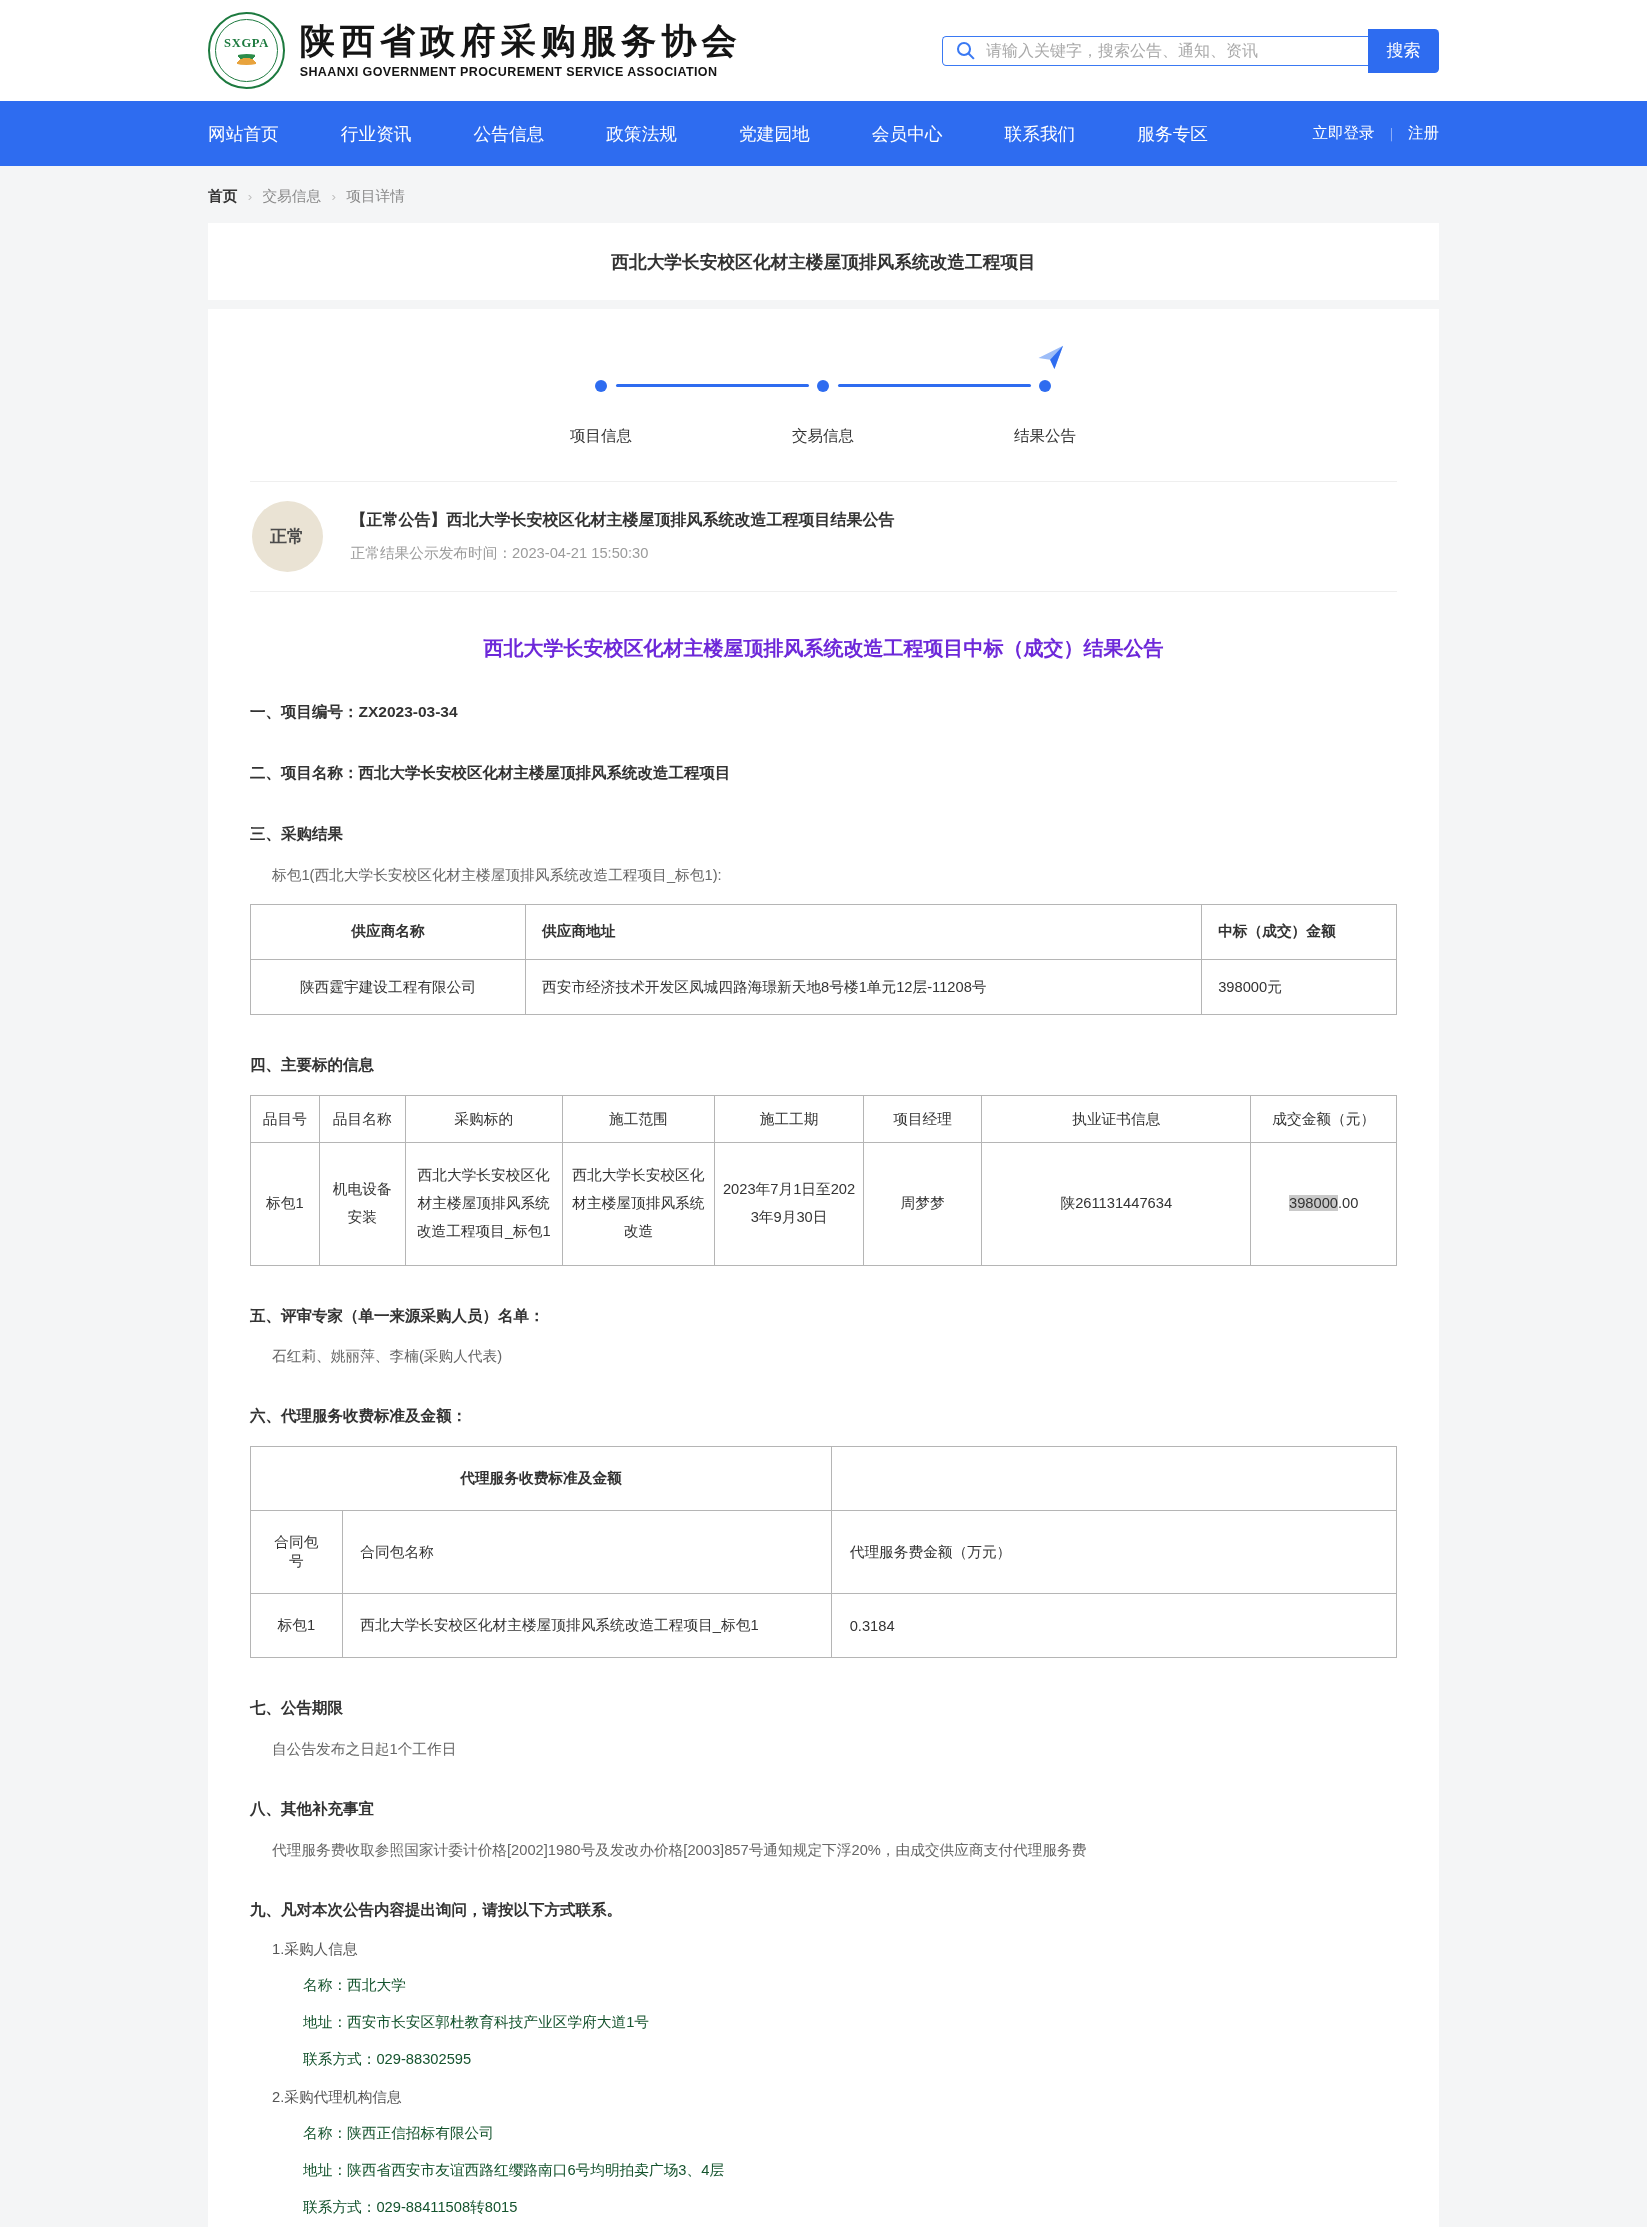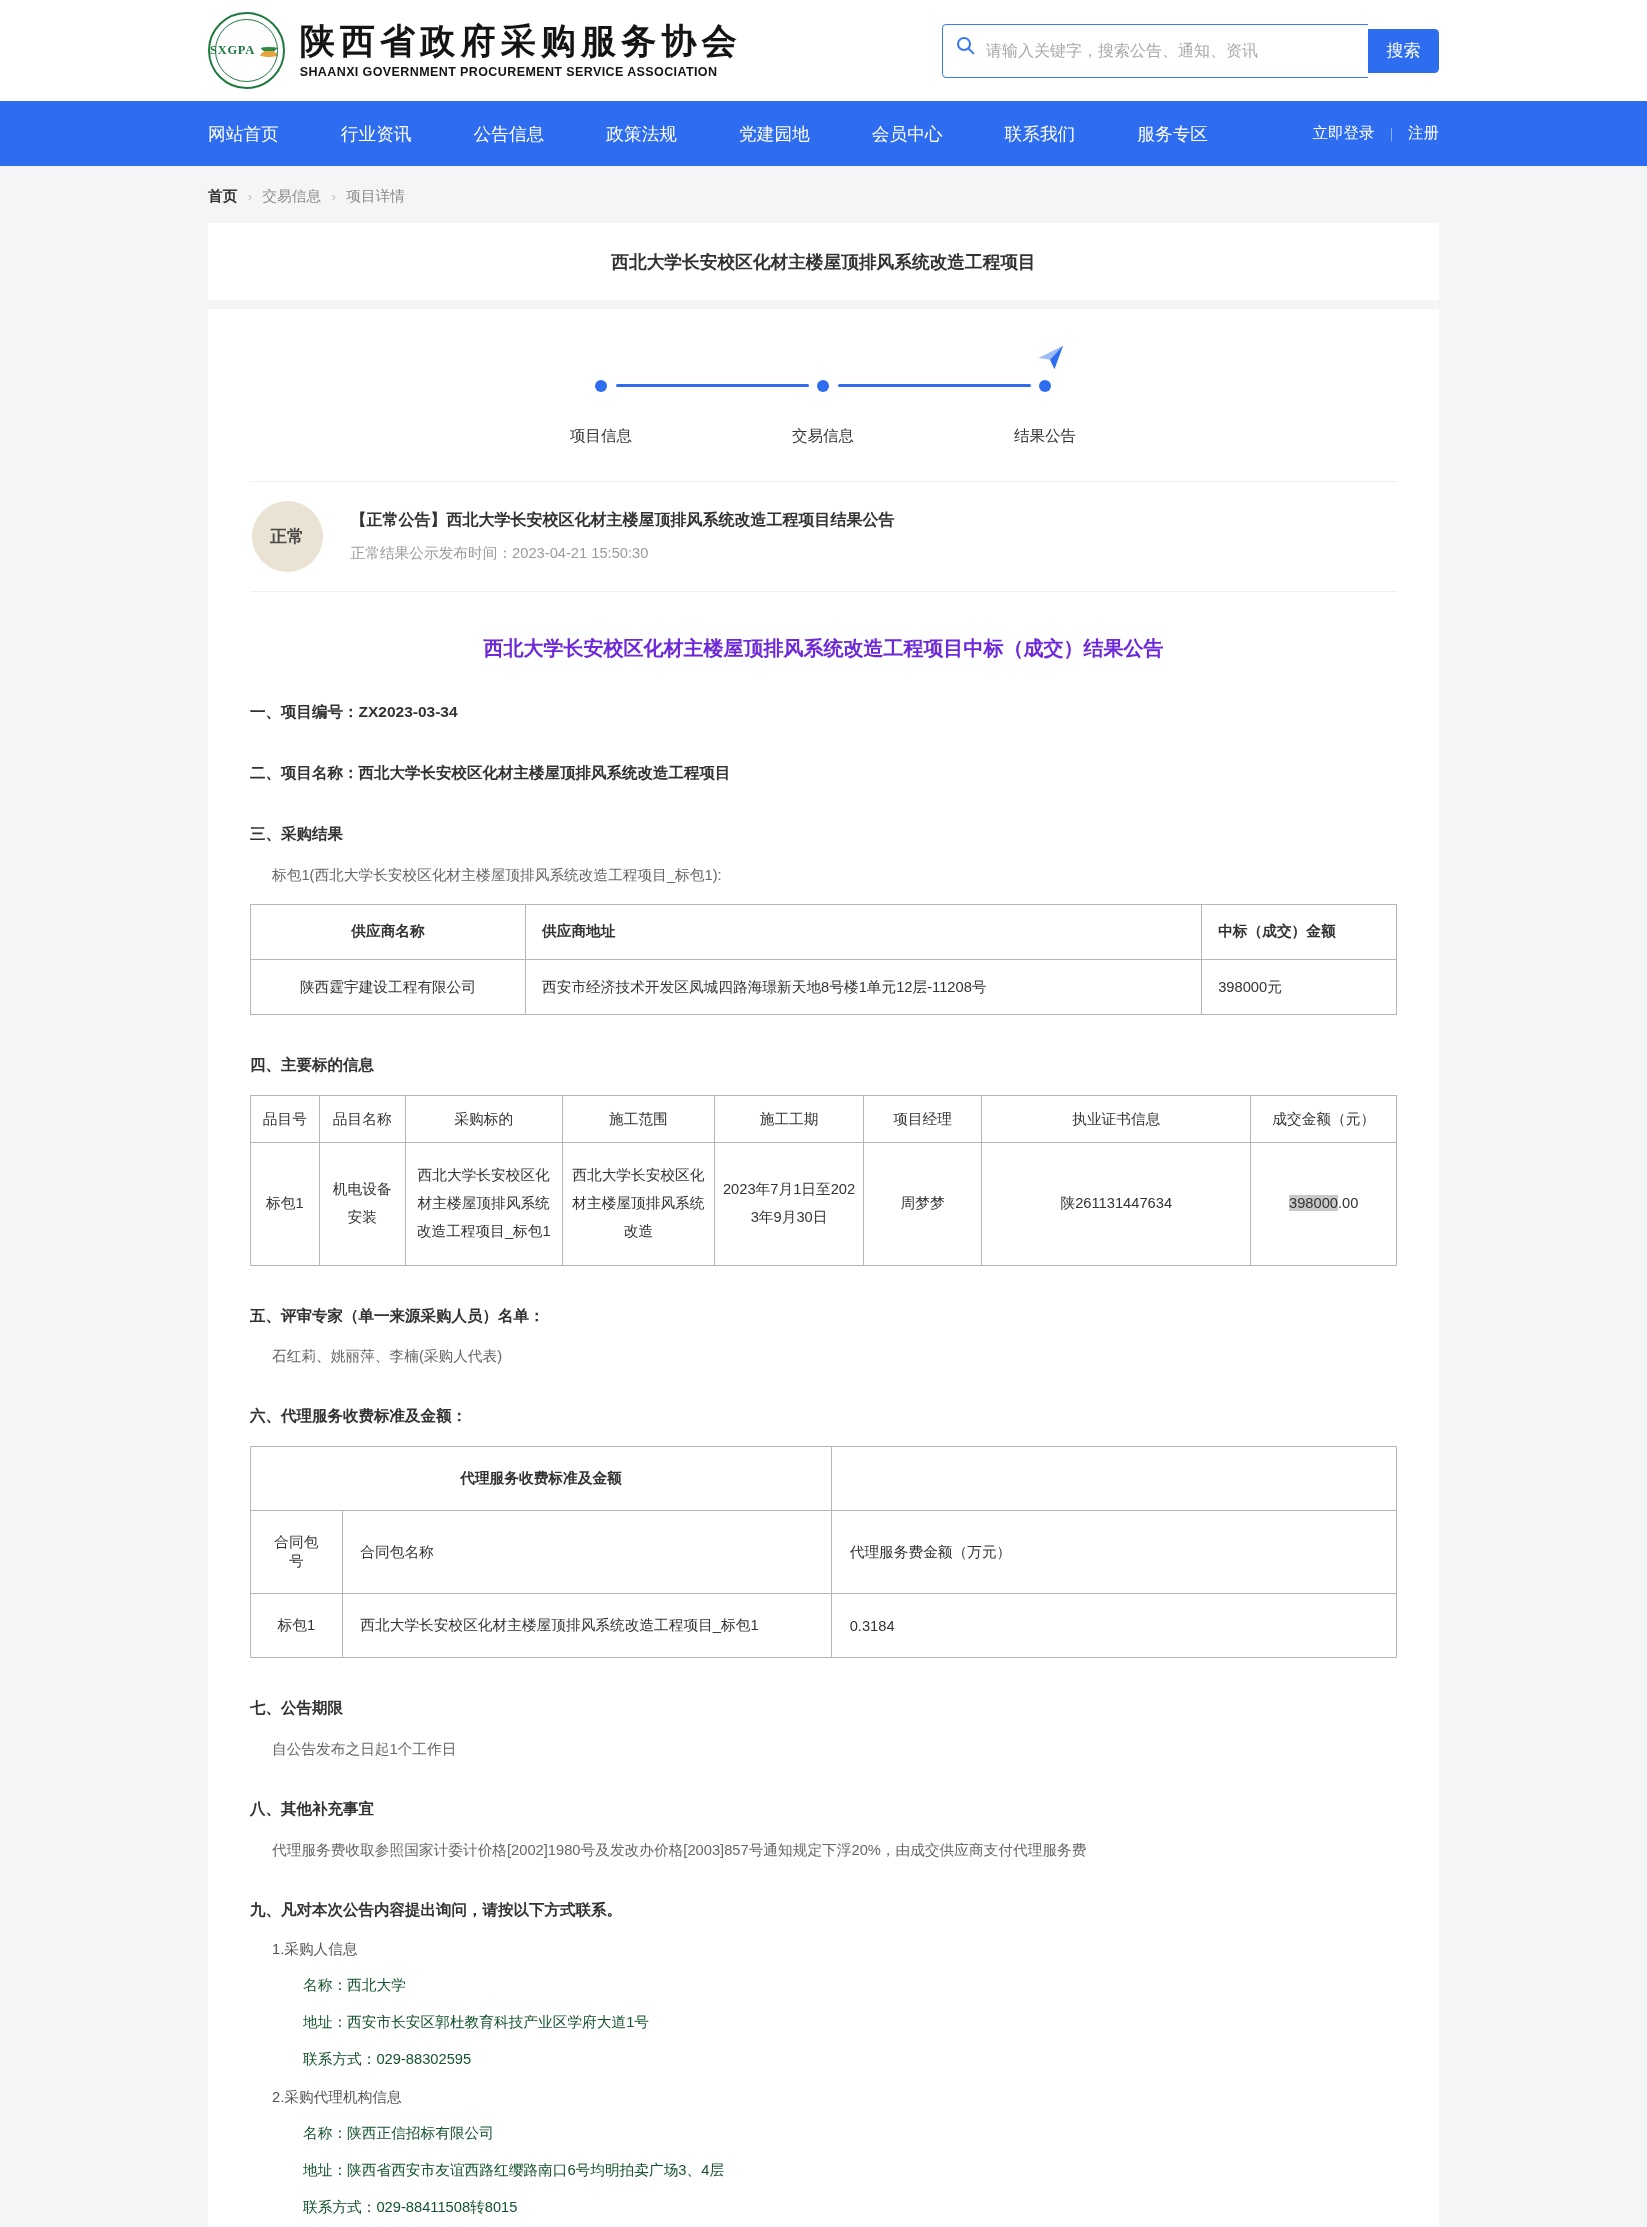"SXGPA" .logo-circle { flex-direction: row -> column }
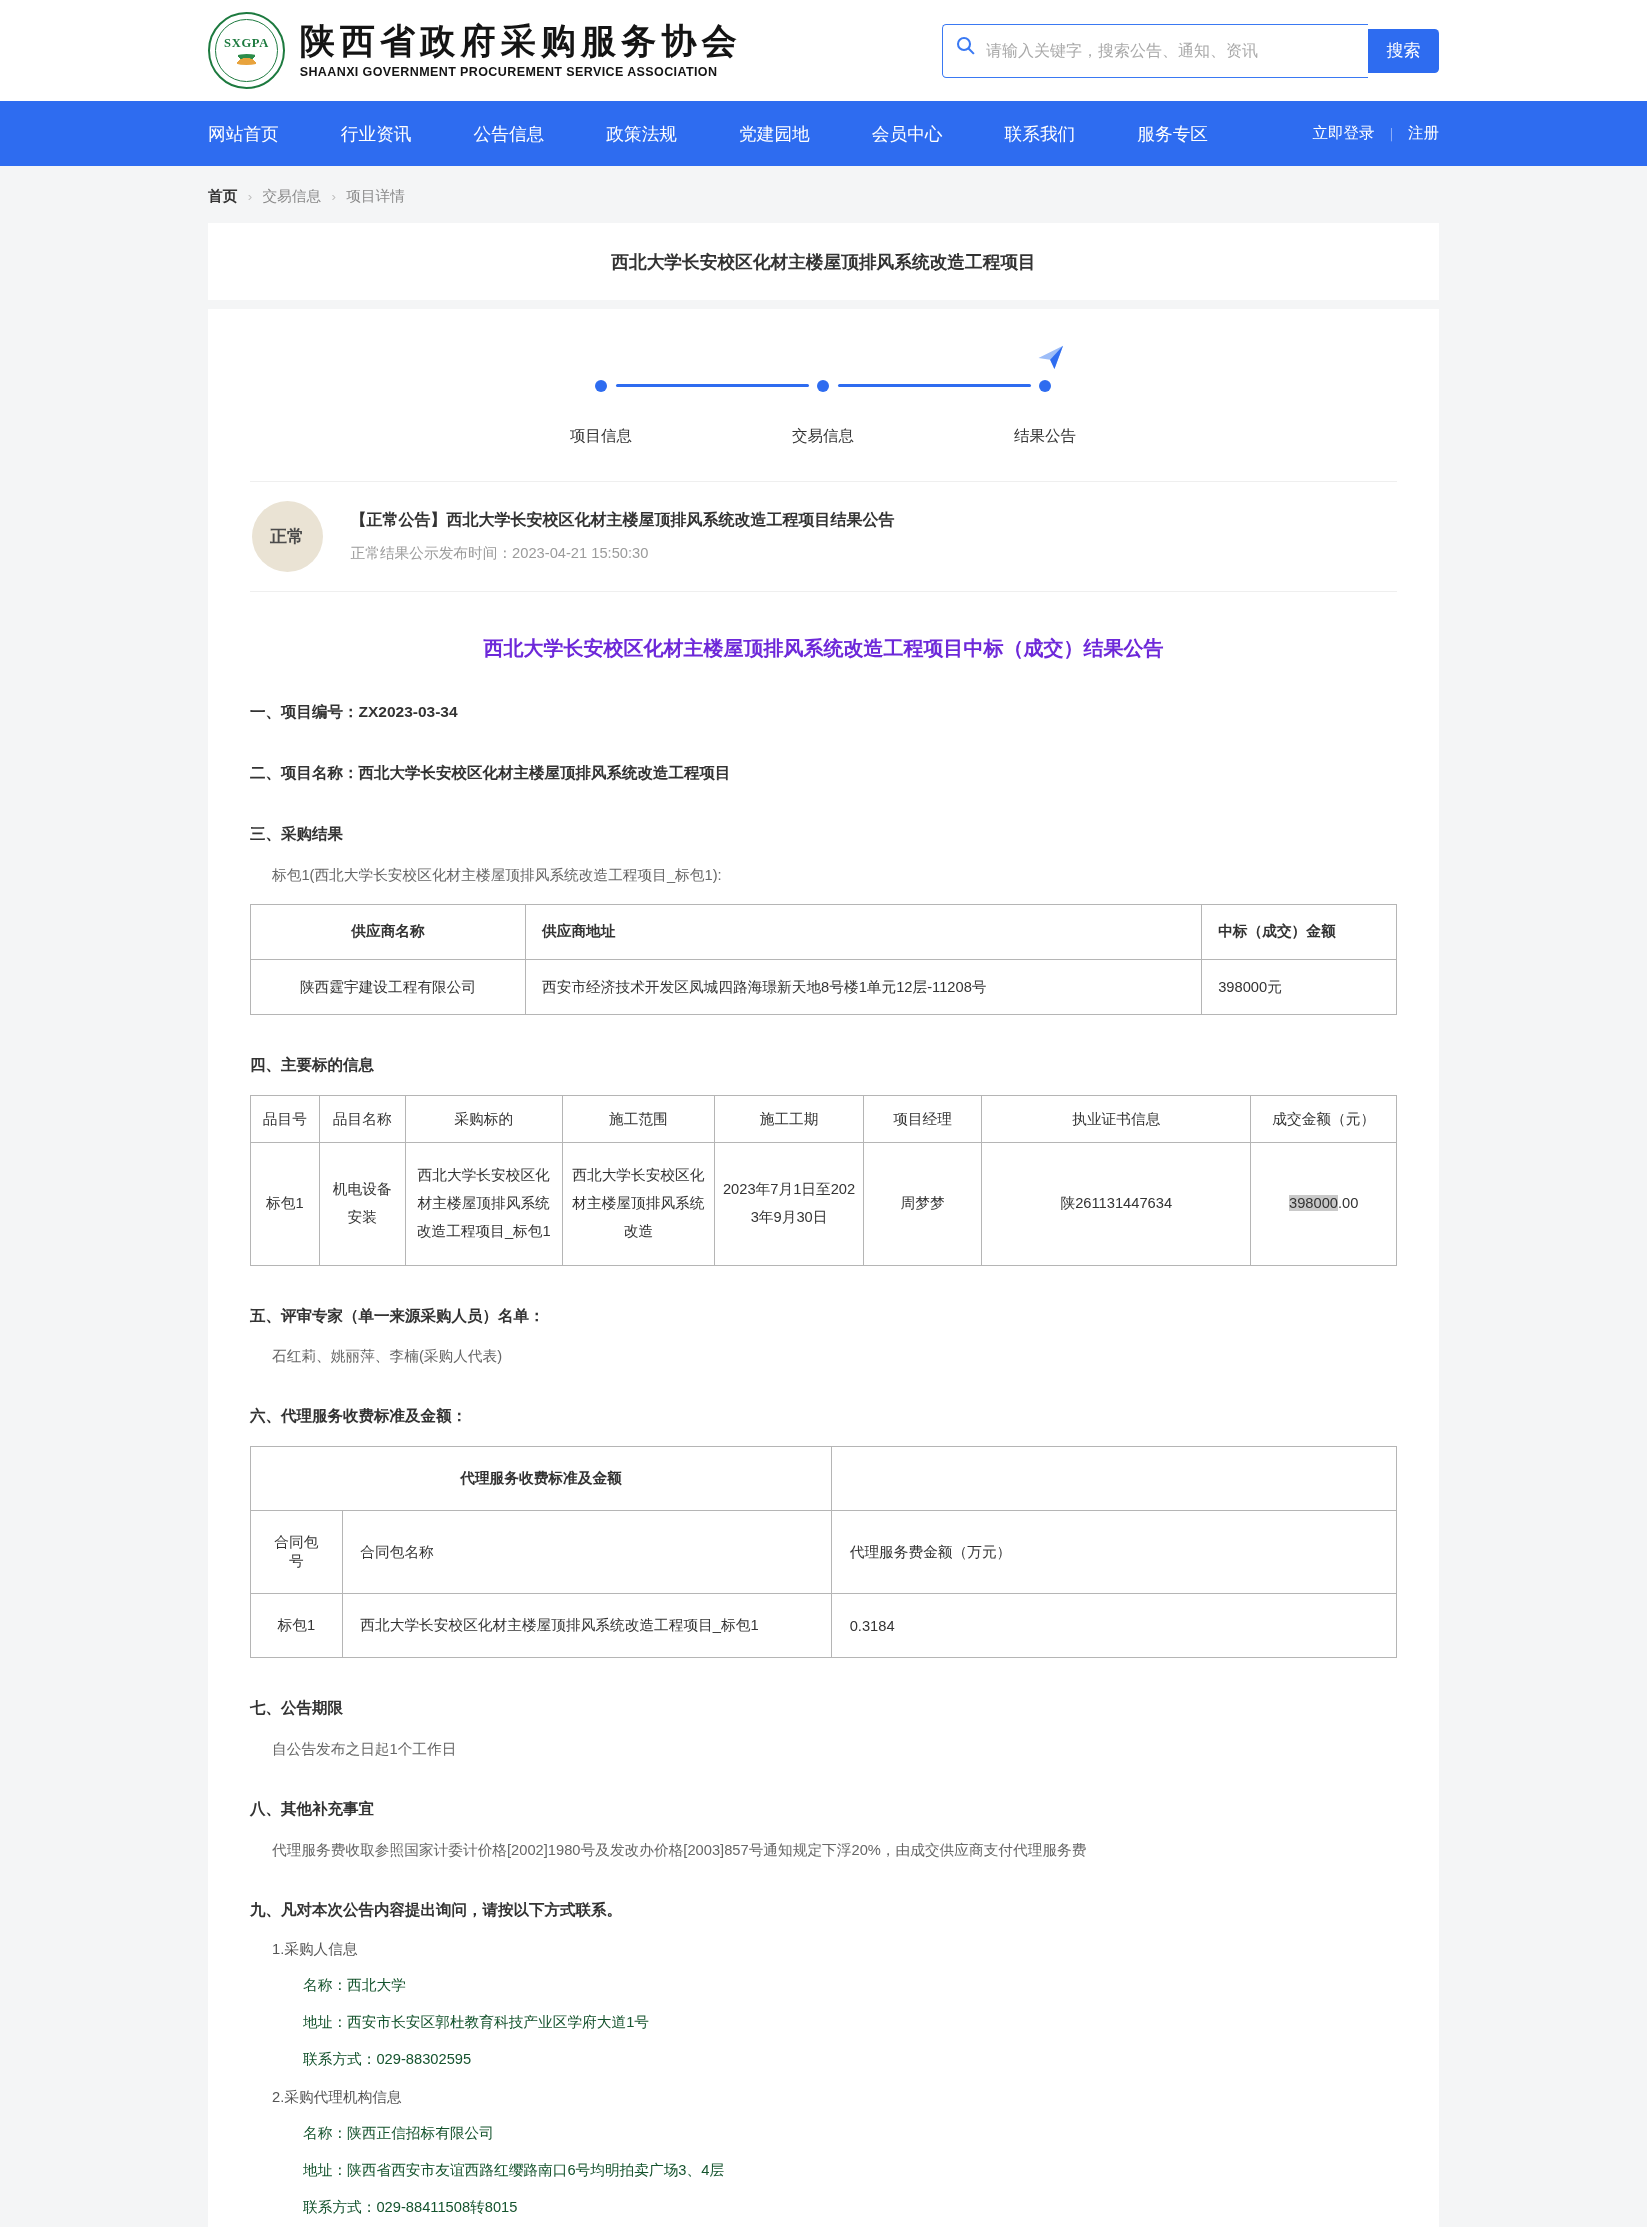"请输入关键字，搜索公告、通知、资讯" .search-input { height: 54px -> 30px }
